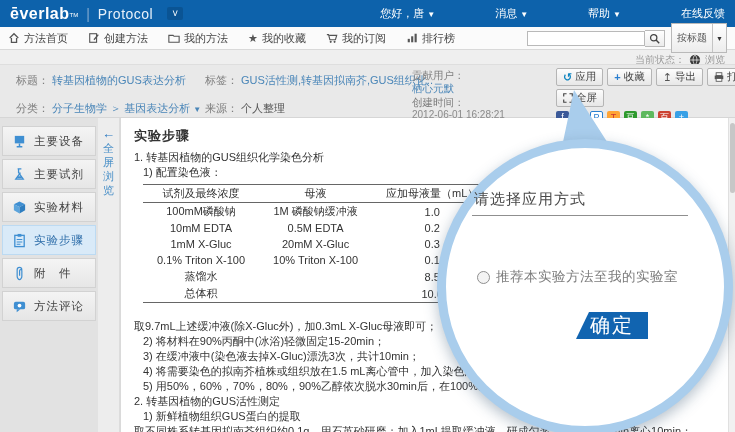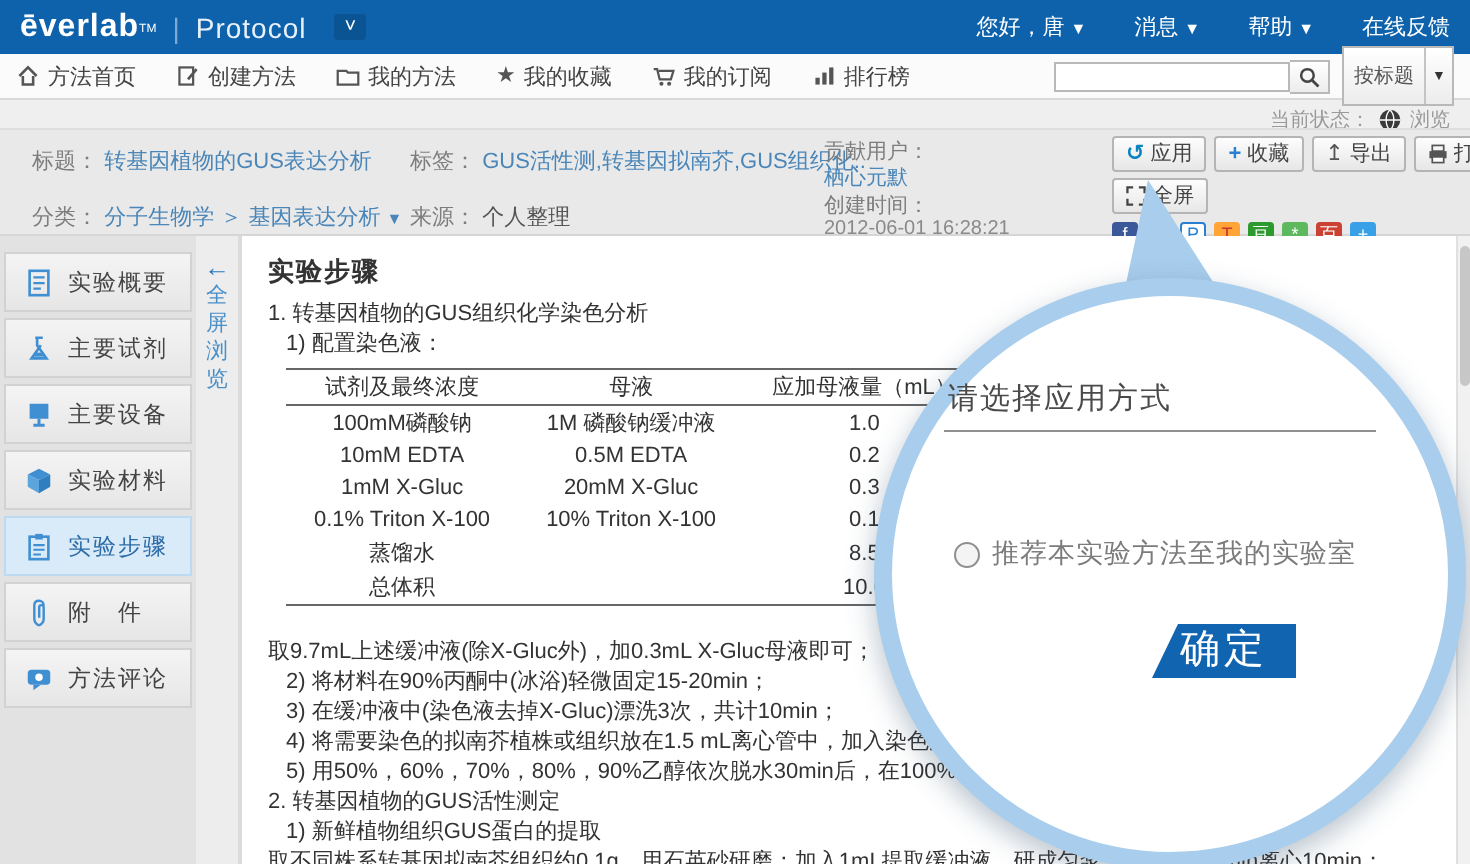"您好，唐 ▼" .topmenu .tm-item { margin-left: none -> 36px }
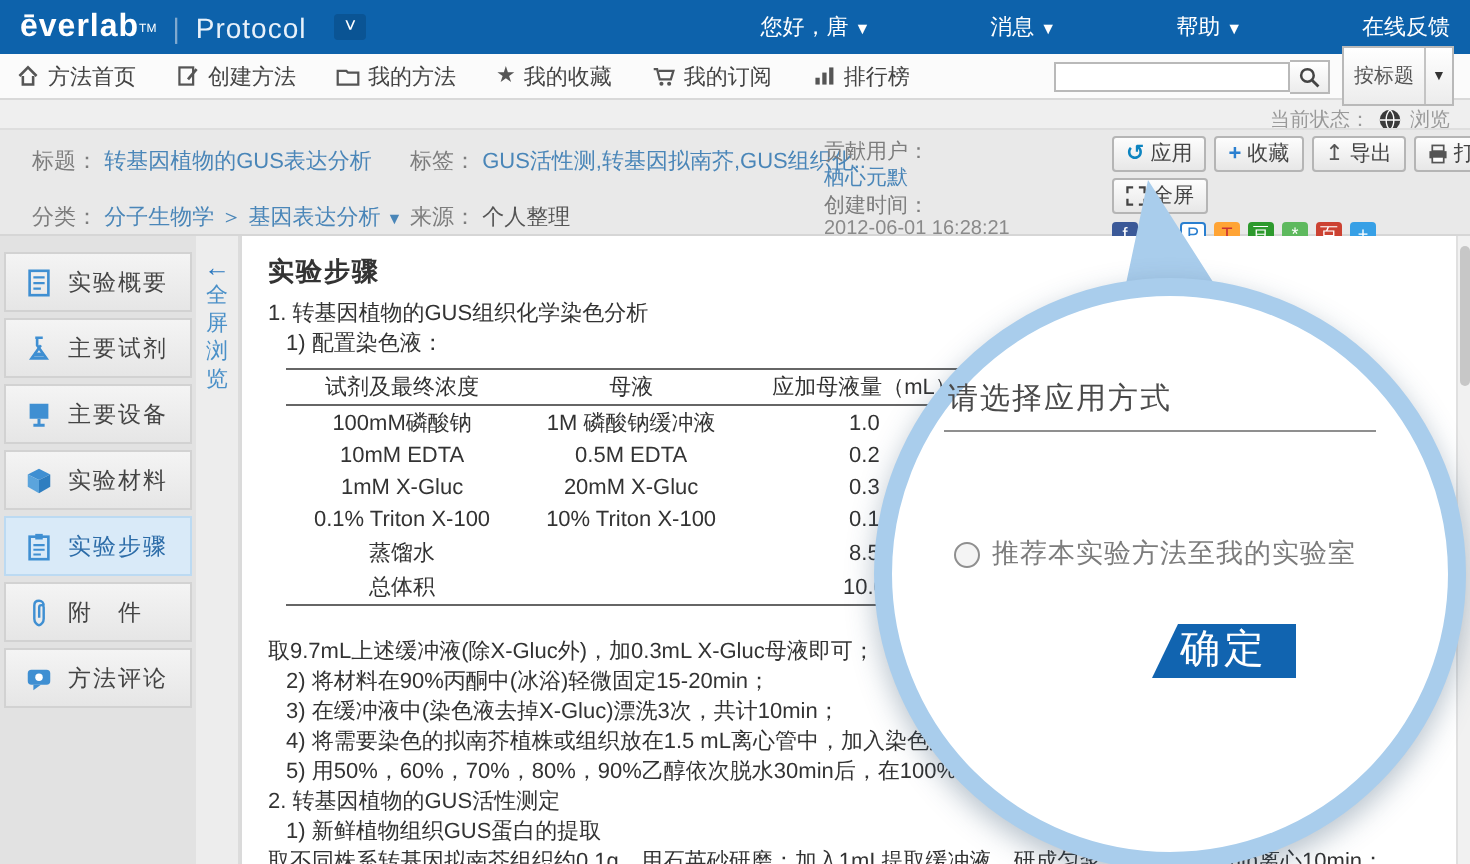"实验概要" div.side-item { html: <div> <svg> <rect></rect> <path></path> </svg> <span>实验概要</span> </div> -> none }
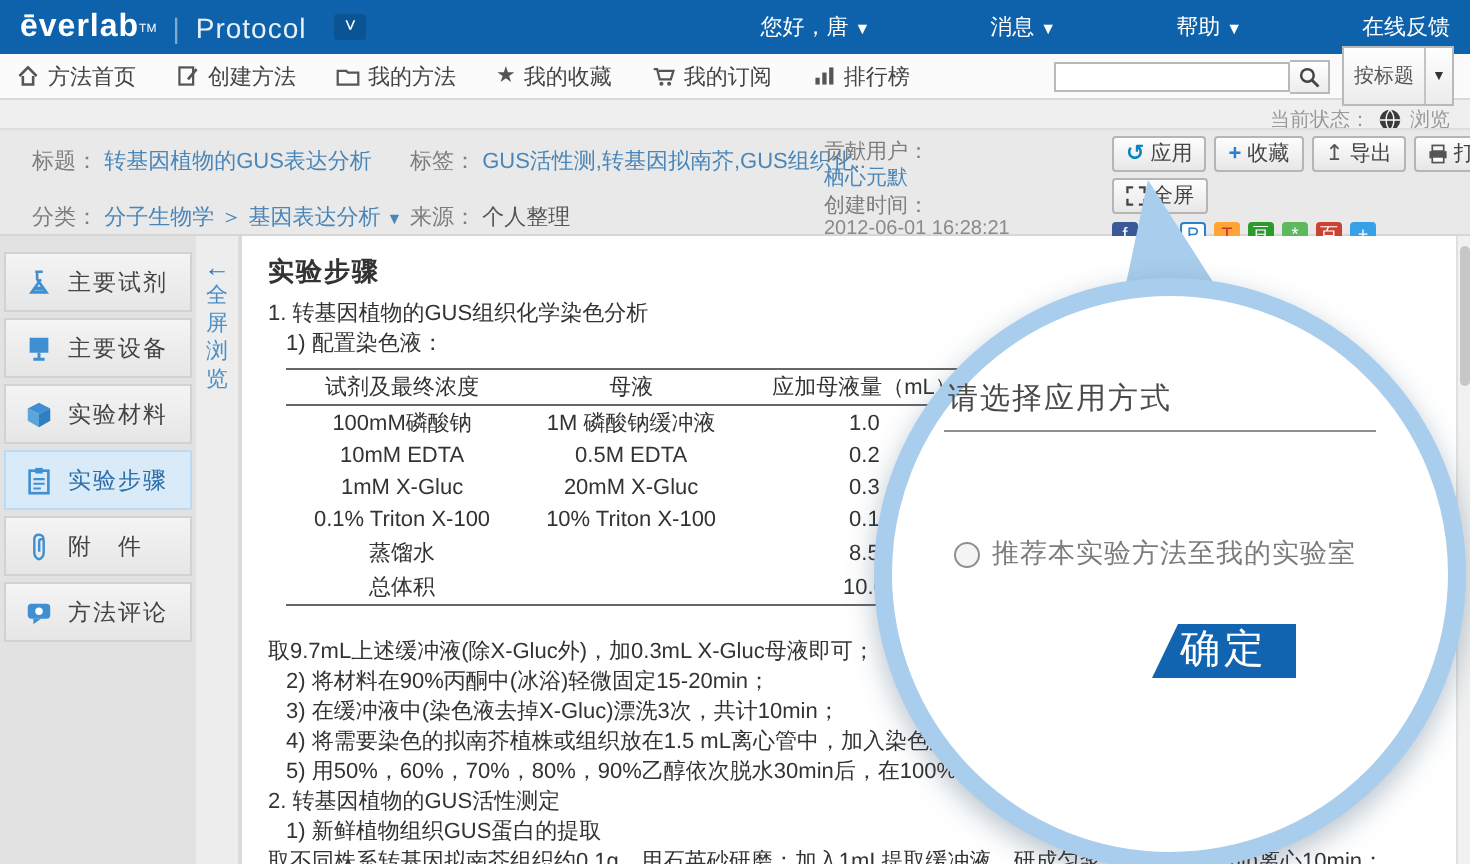"主要试剂" div.side-item { order: before "主要设备" -> after "主要设备" }
